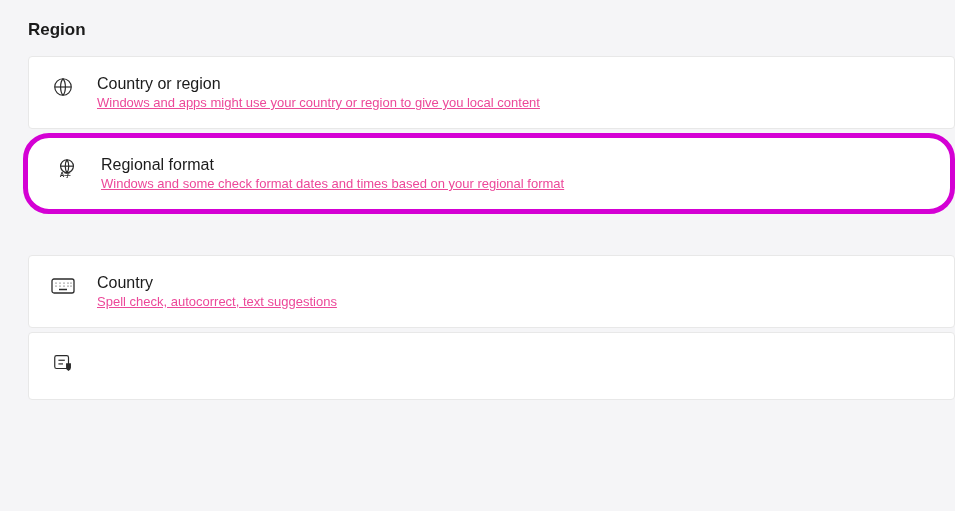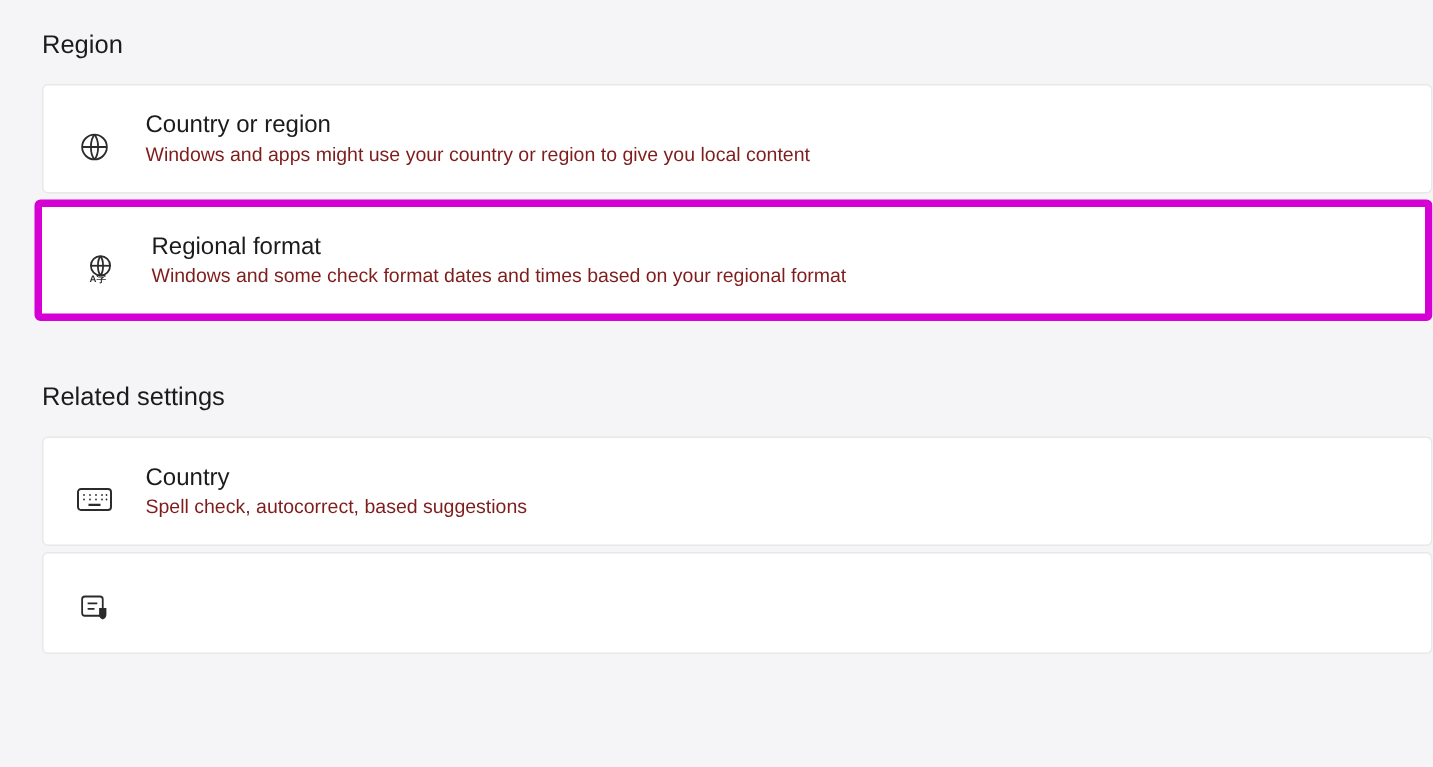"Region" .section-header { font-weight: 400 -> 700 }
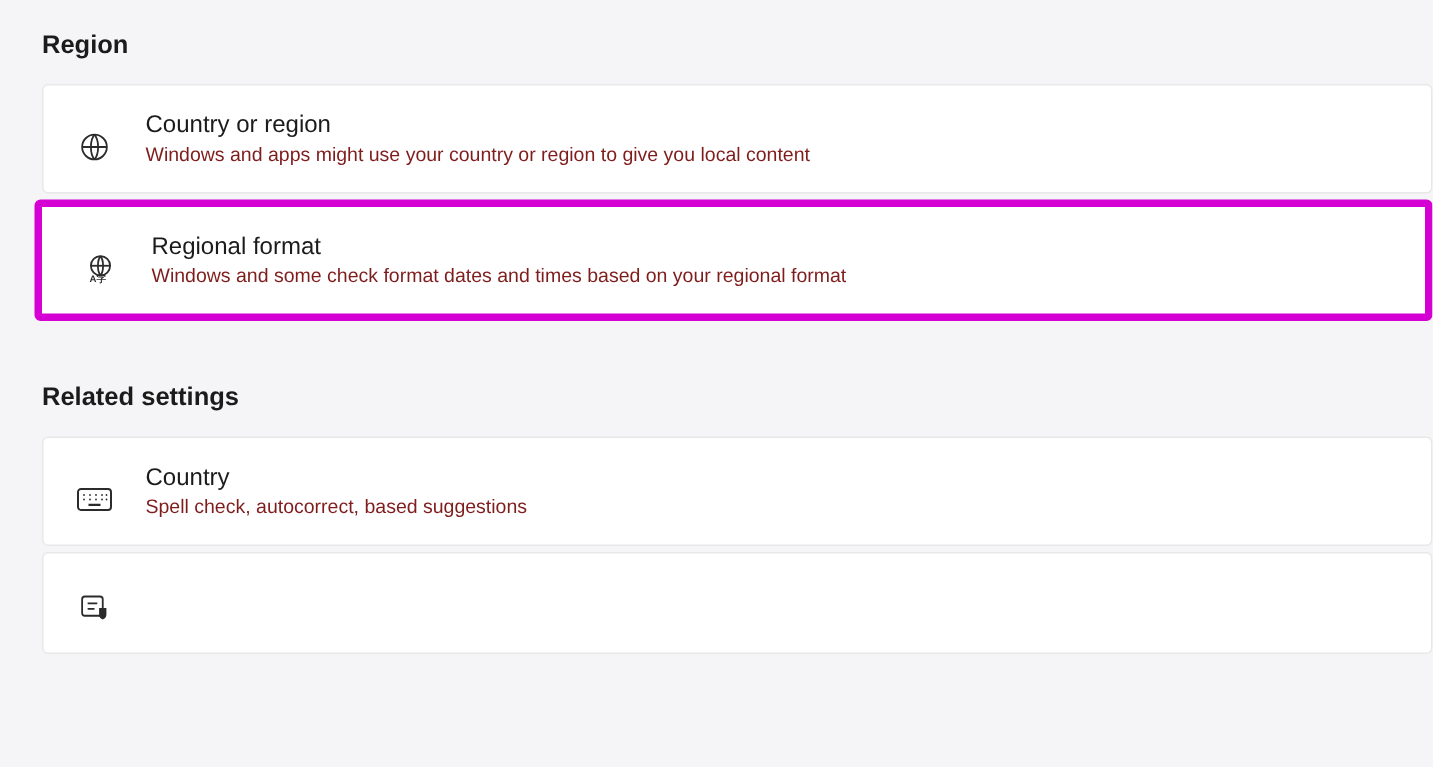"Country or region" .settings-card { align-items: flex-end -> flex-start }
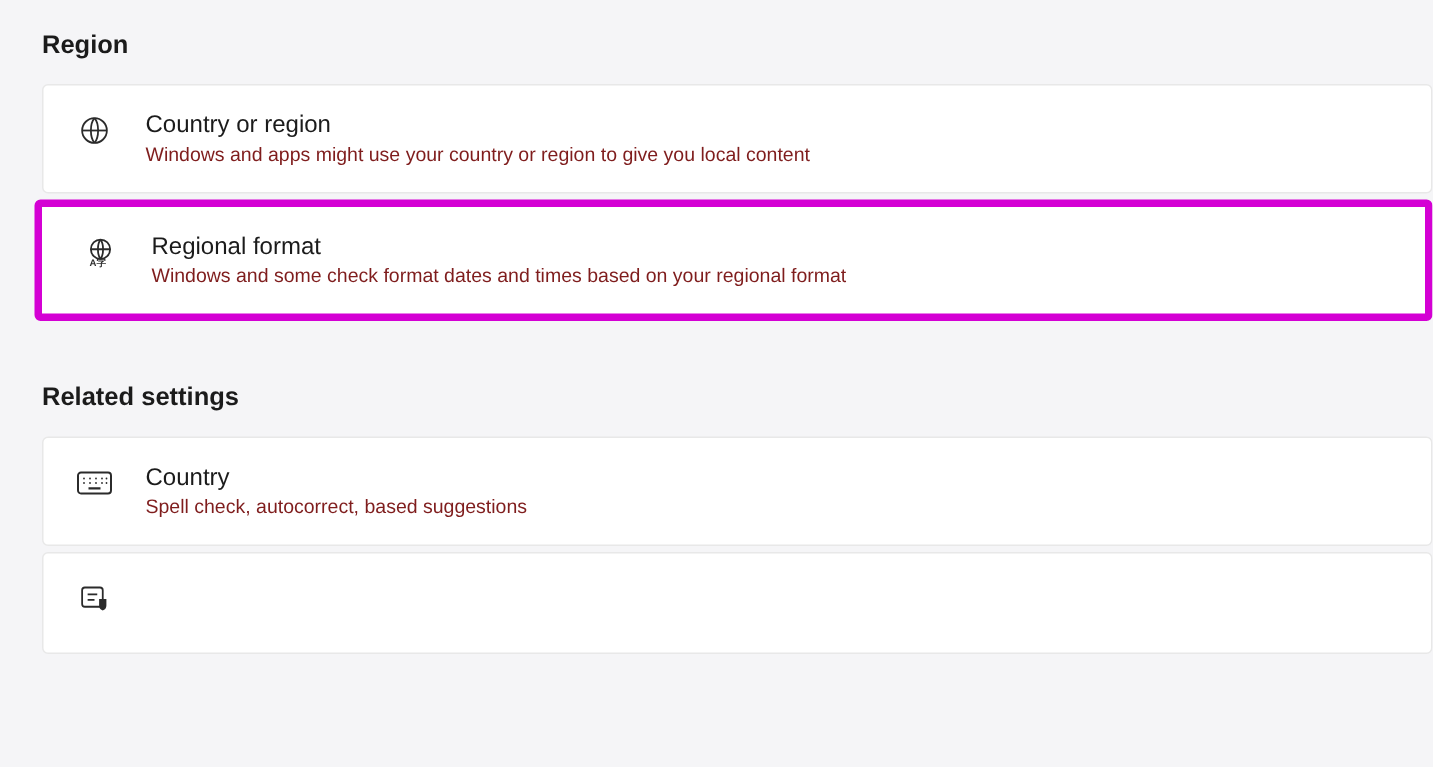"Windows and apps might use" .card-subtitle { color: #7f1d1d -> #ec4899; text-decoration: none -> underline }
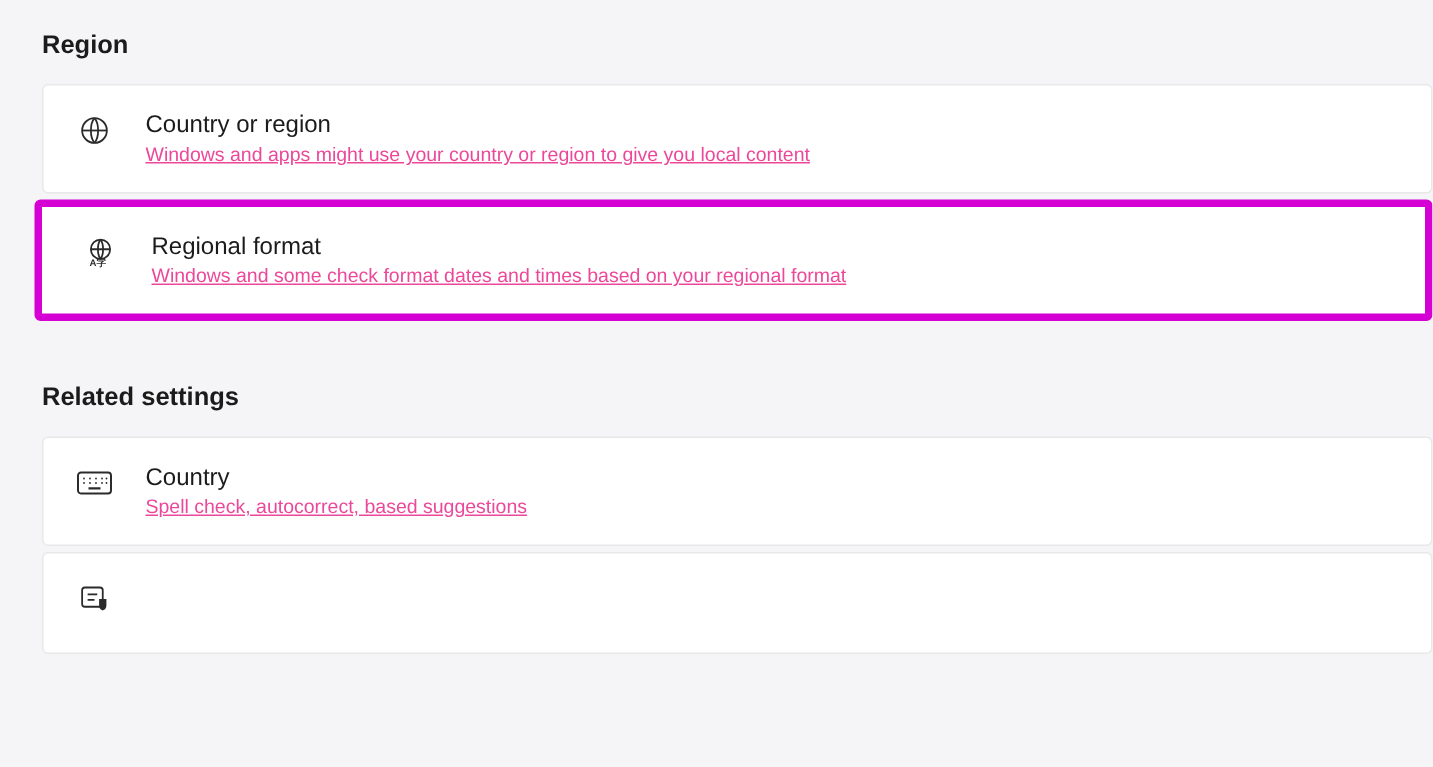"Regional format" .settings-card.highlighted { border-radius: 4px -> 26px }
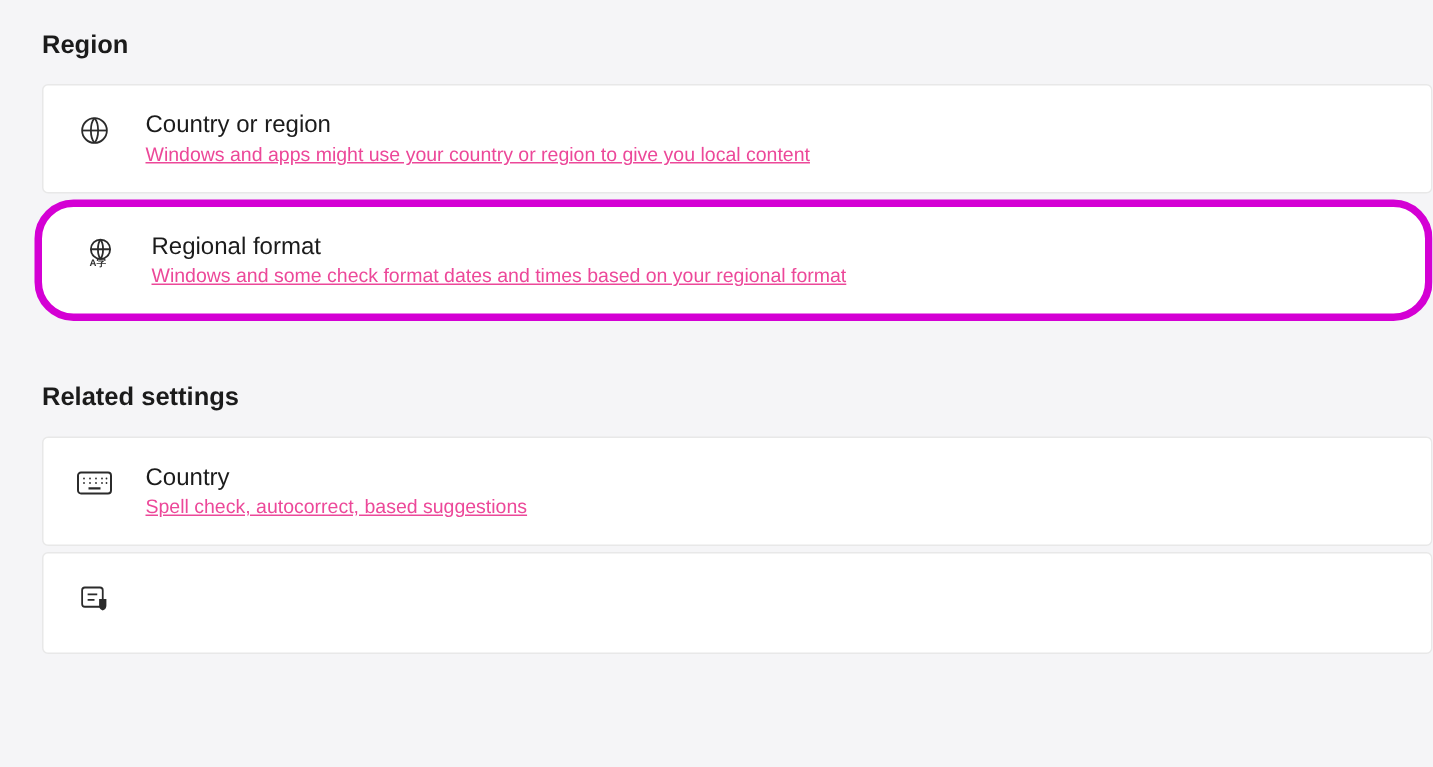"Related settings" h2.section-header { html: <h2>Related settings</h2> -> none }
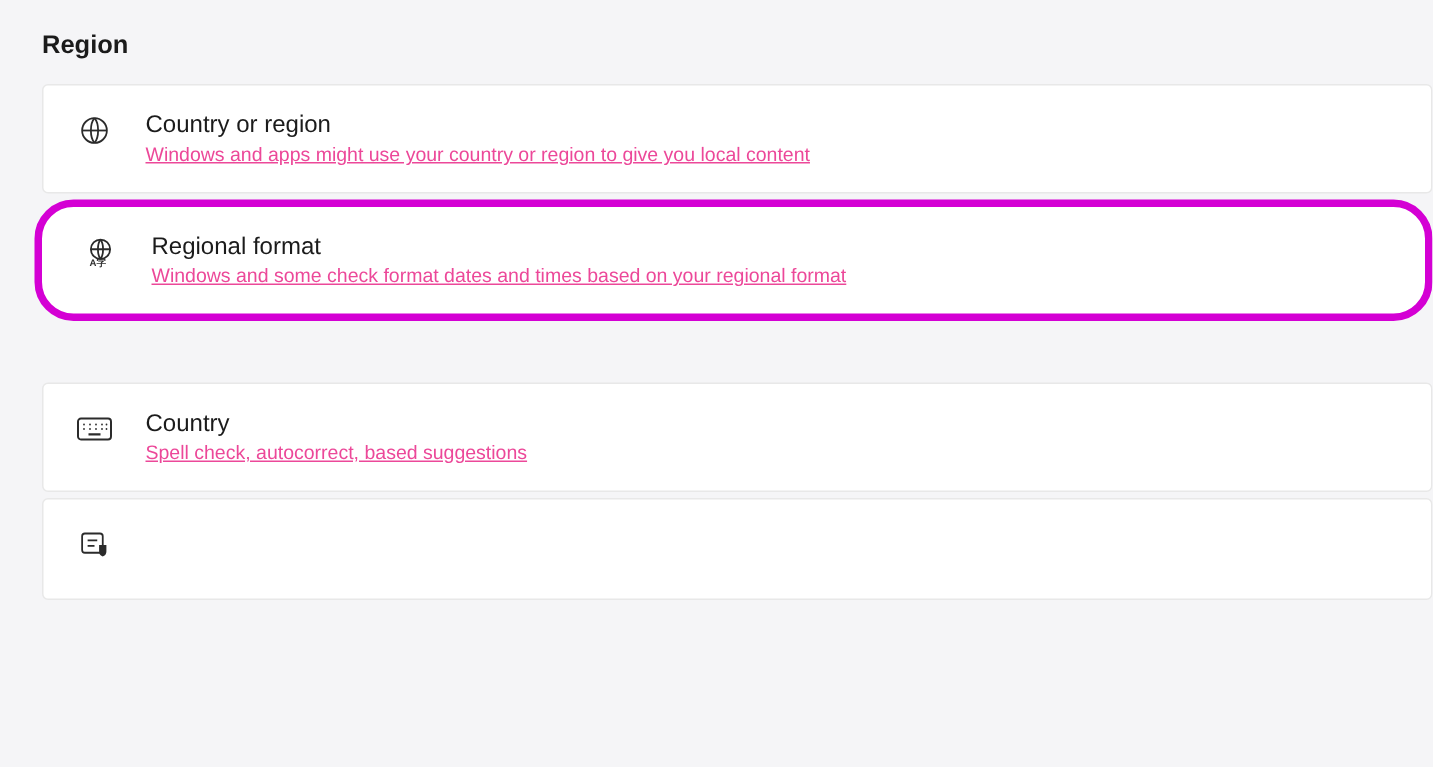"Spell check, autocorrect, based" div.card-subtitle { text: based -> text }
